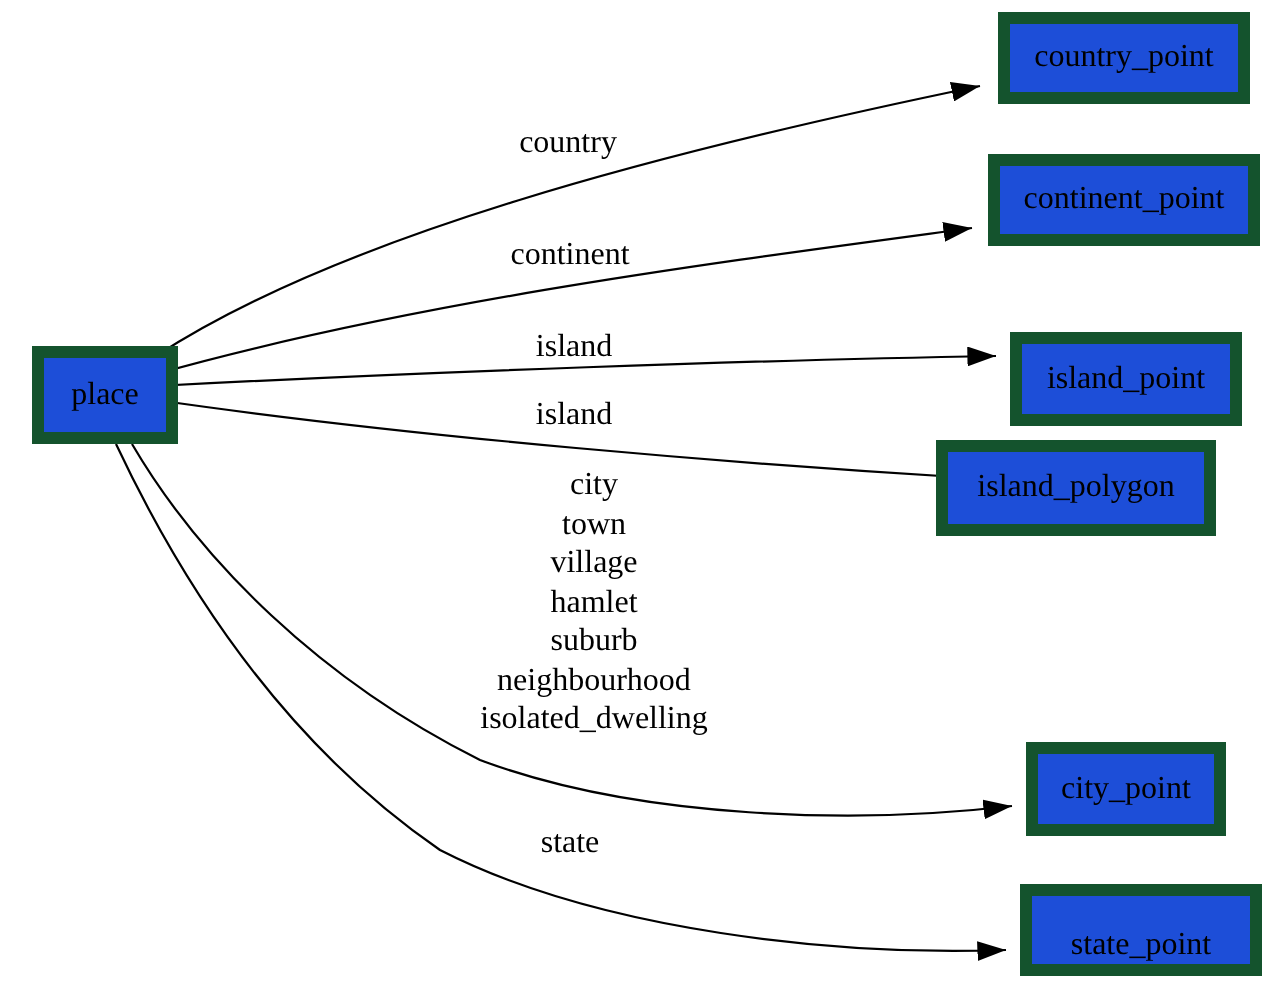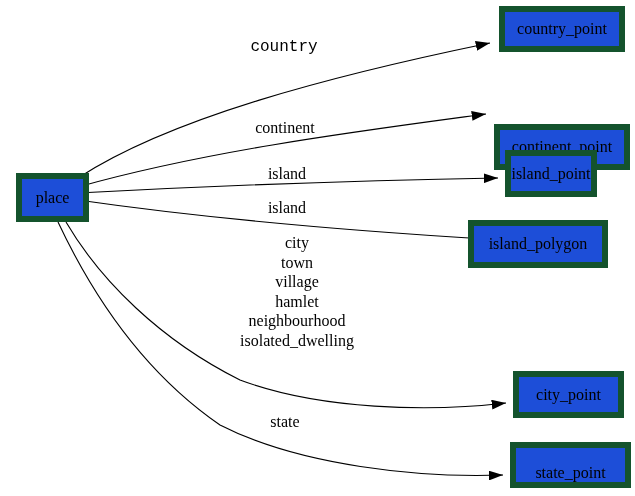"country" .lbl-country { font-family: Liberation Mono, monospace -> none; top: 38px -> 62px }
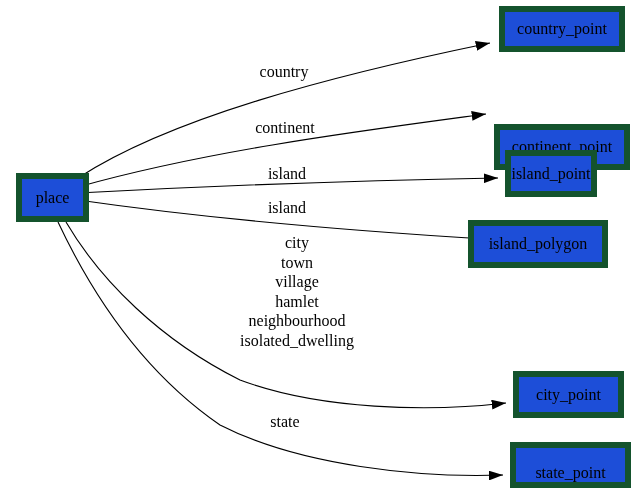"continent_point" .node-continent-point { margin-top: 47px -> none }
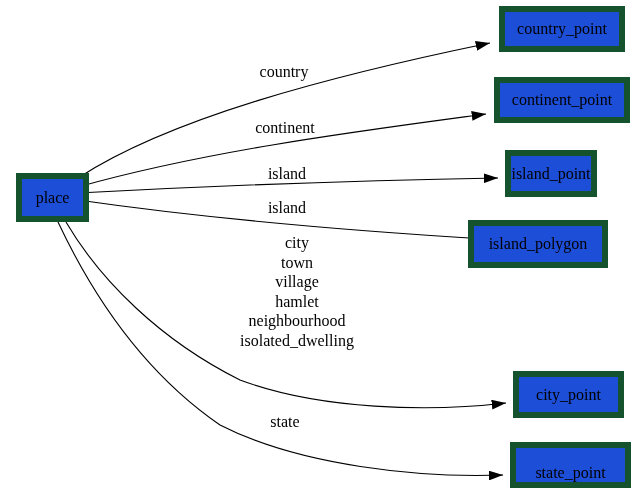"island_point" .node-island-point { top: 150px -> 166px; width: 92px -> 116px }
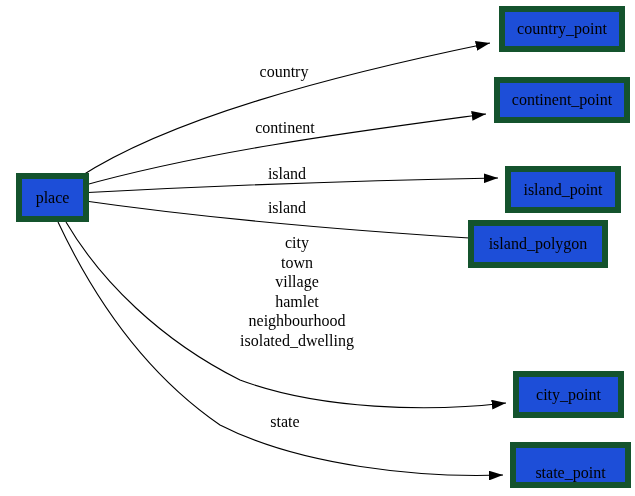"suburb" div { html: none -> <div>suburb</div> }
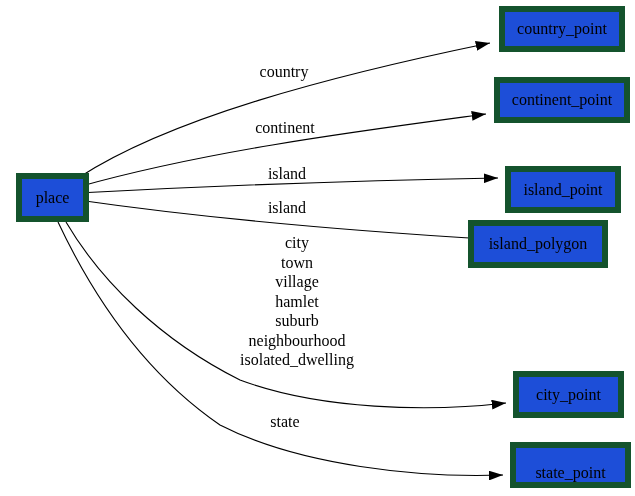"city_point" .node-city-point { width: 111px -> 100px }
